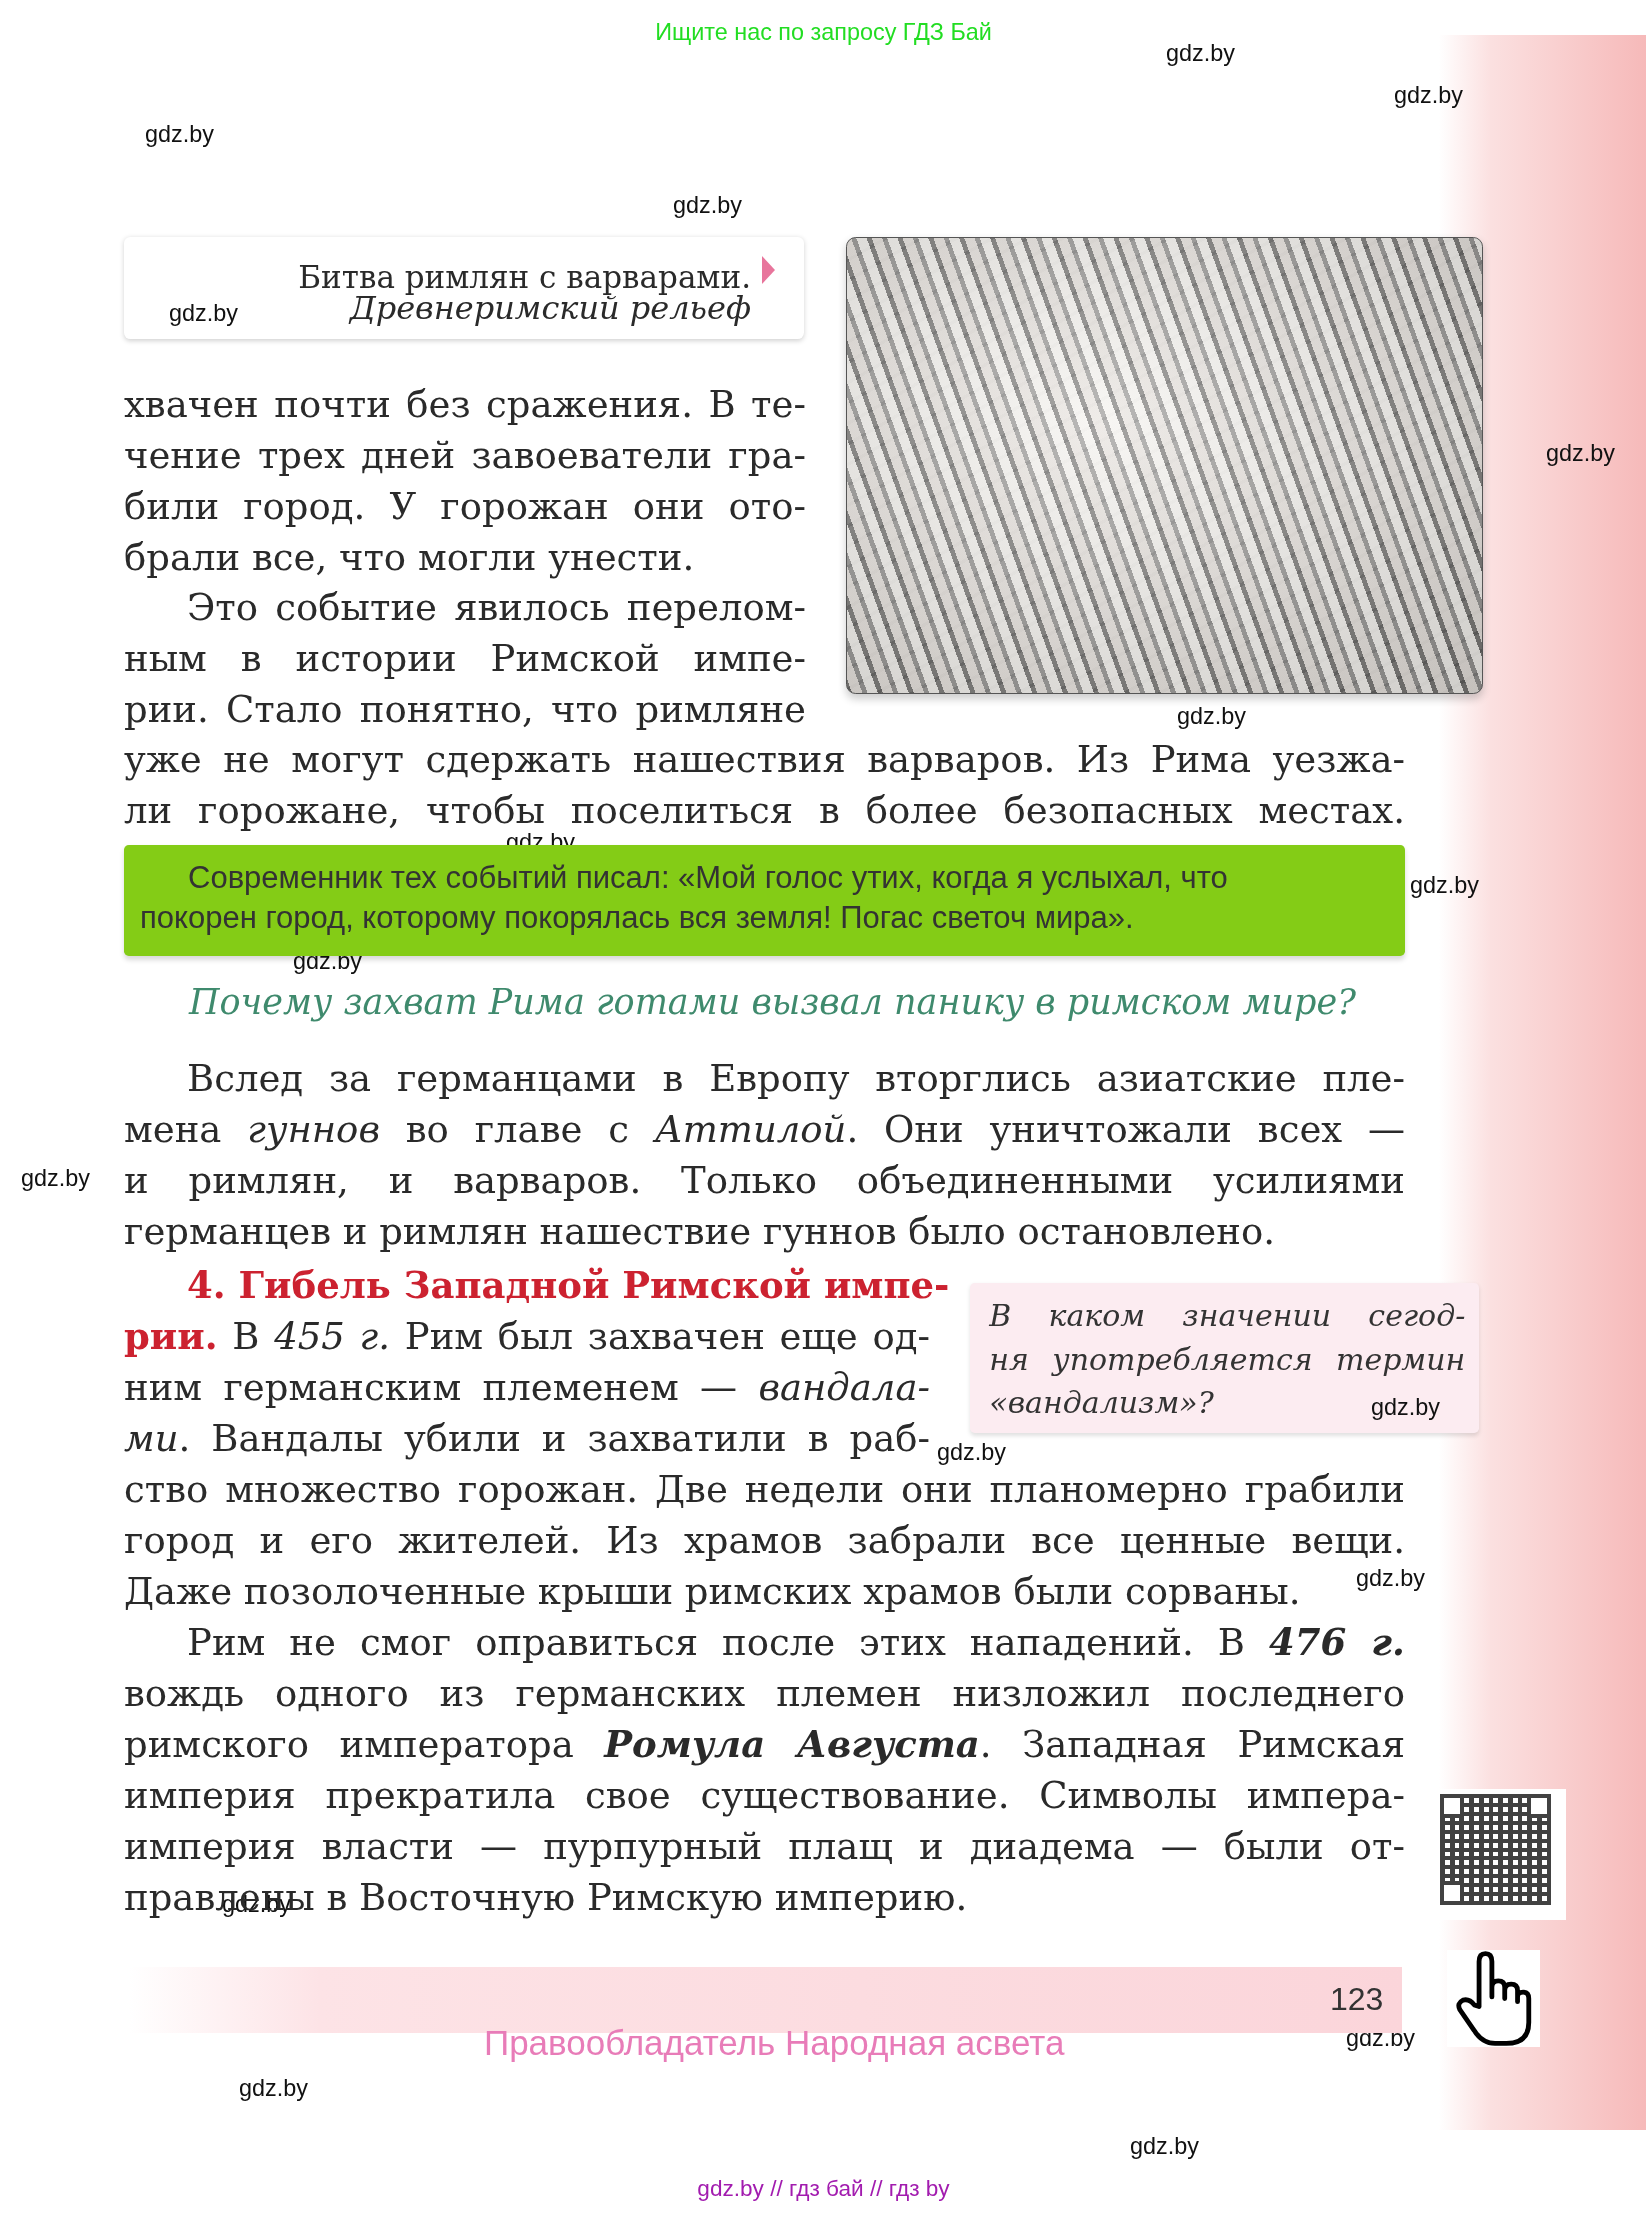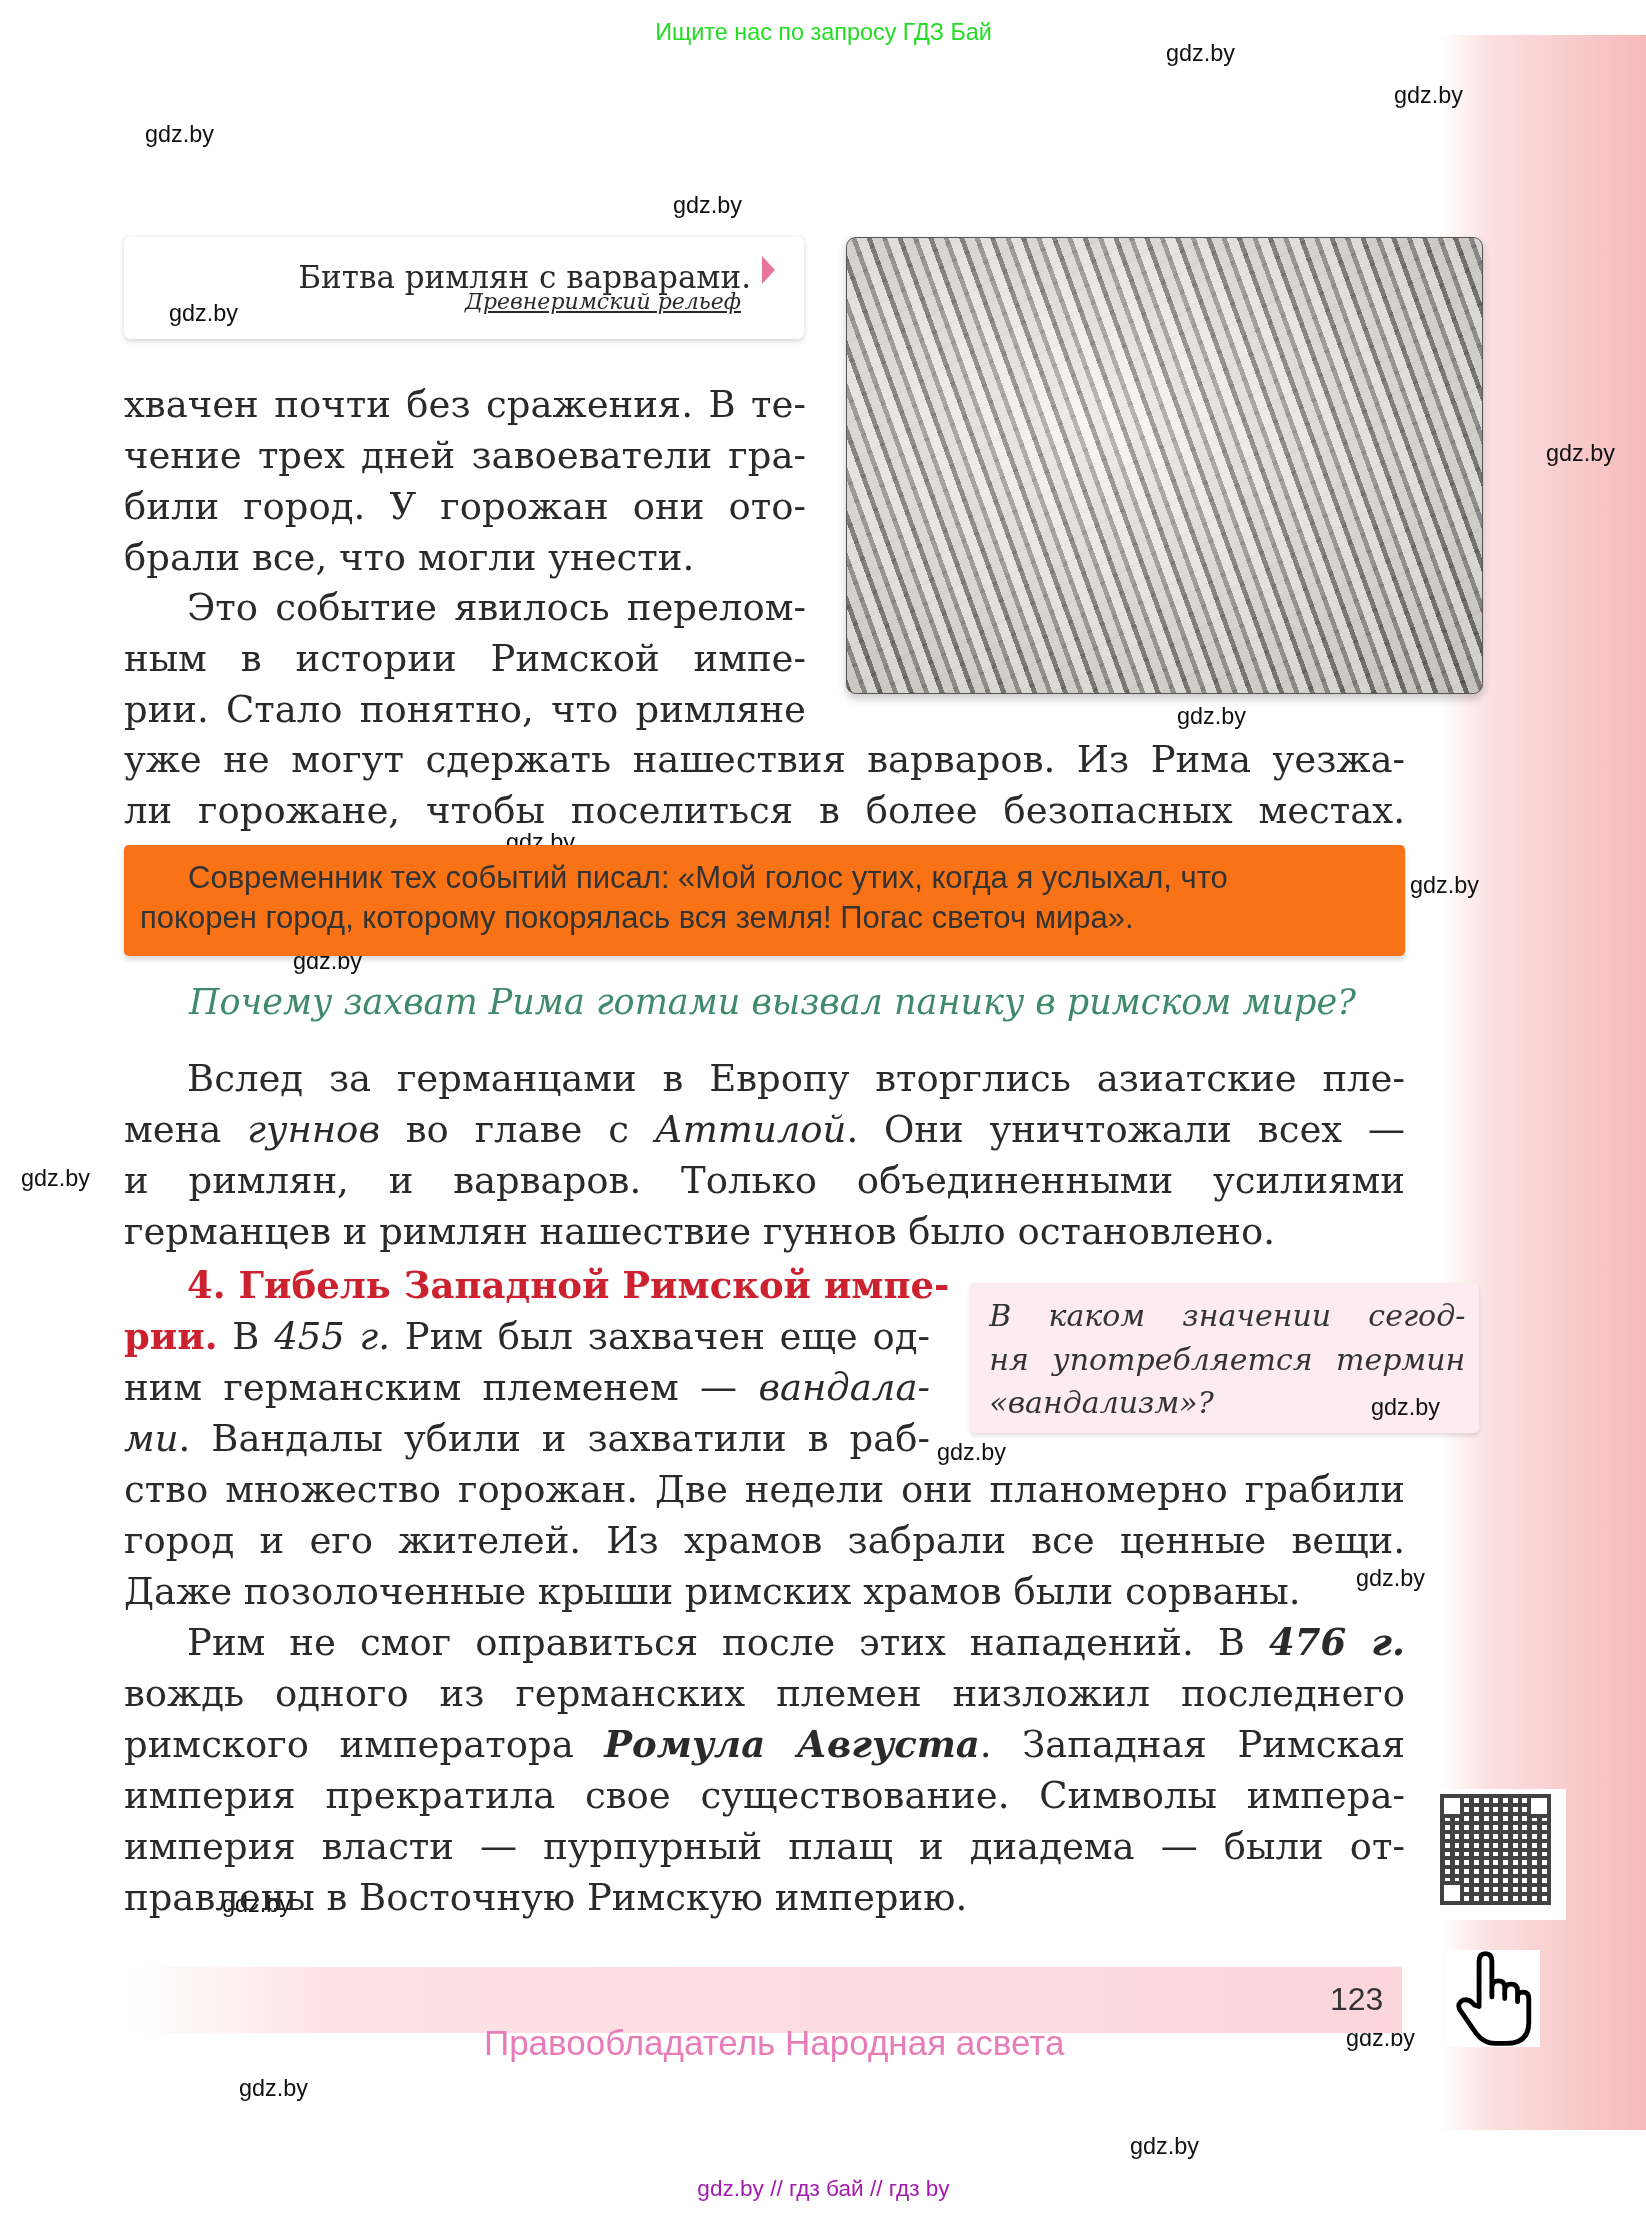"Древнеримский рельеф" .cap2 { font-size: 22px -> 32px; right: 63px -> 53px; text-decoration: underline -> none }
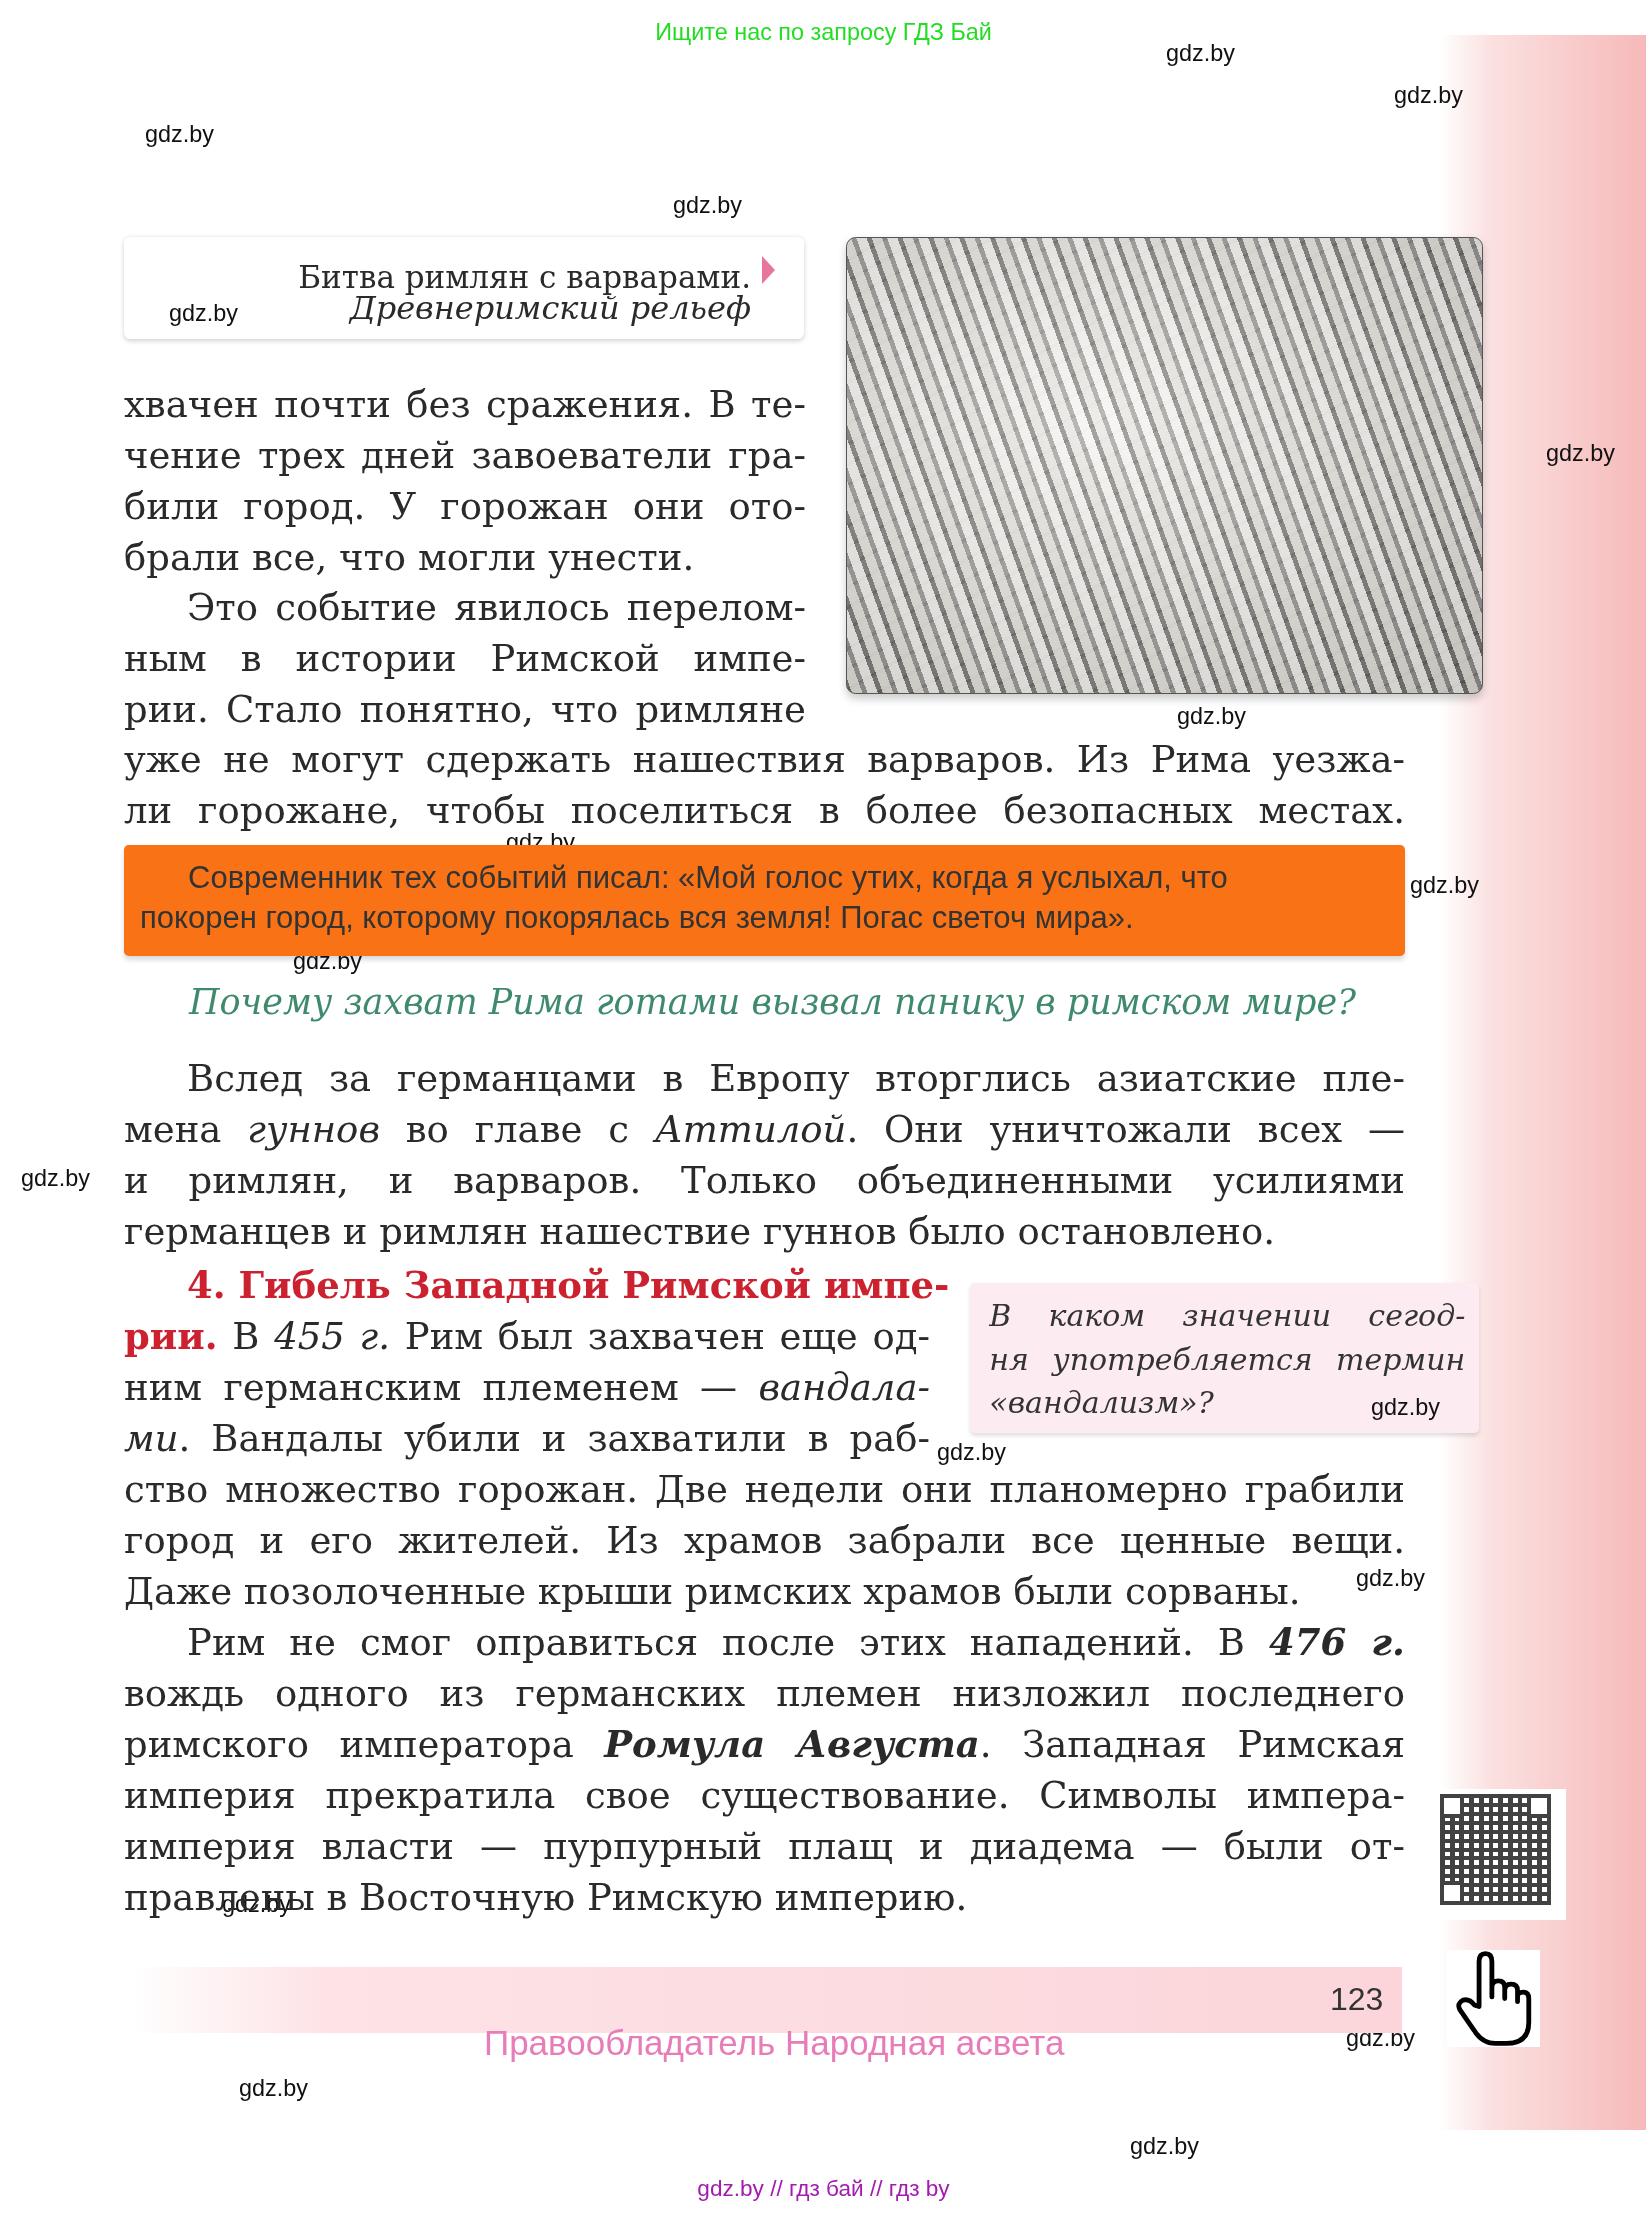"Современник тех событий писал: «Мой" .quote { background: #f97316 -> #84cc16 }
